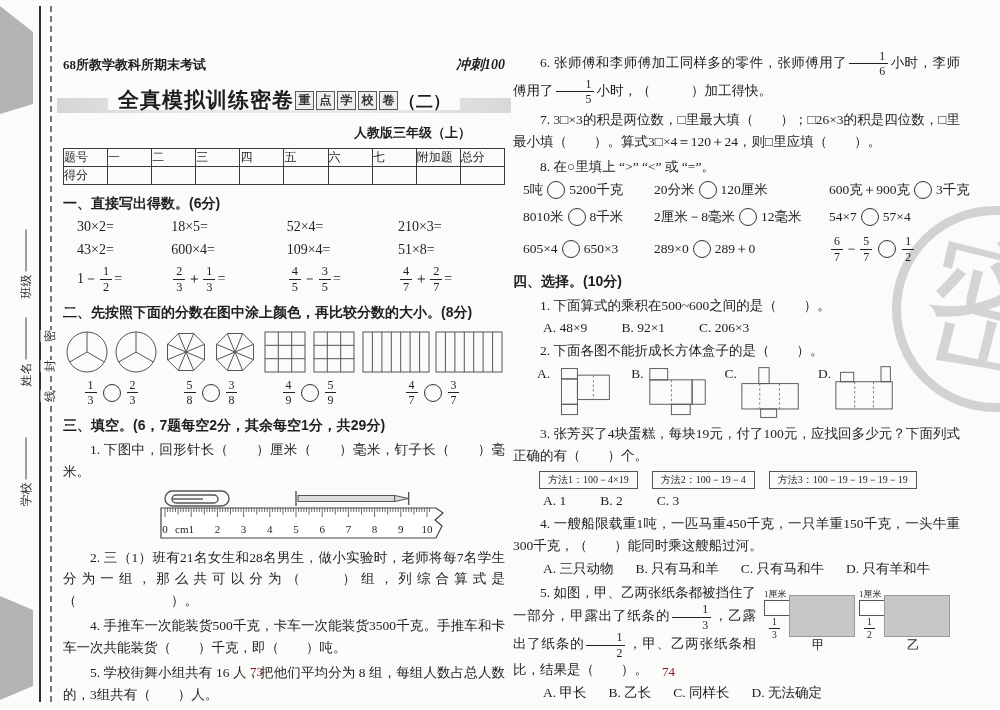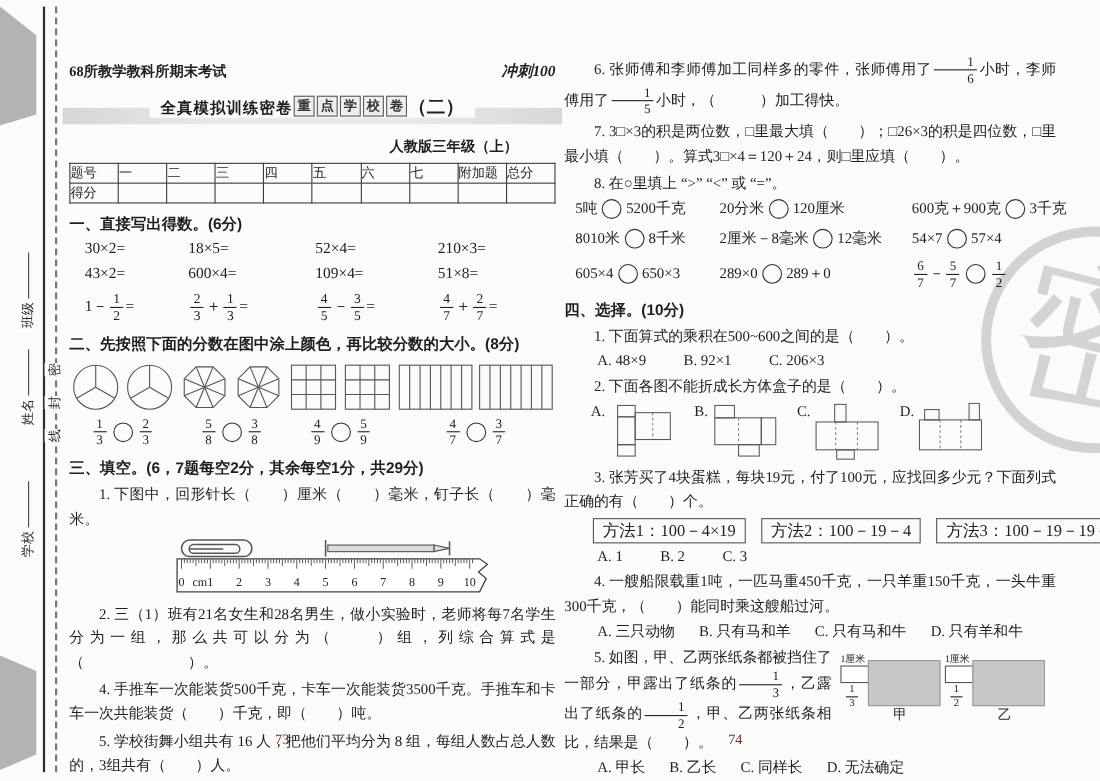"全真模拟训练密卷" .title-main { font-size: 14px -> 21px }
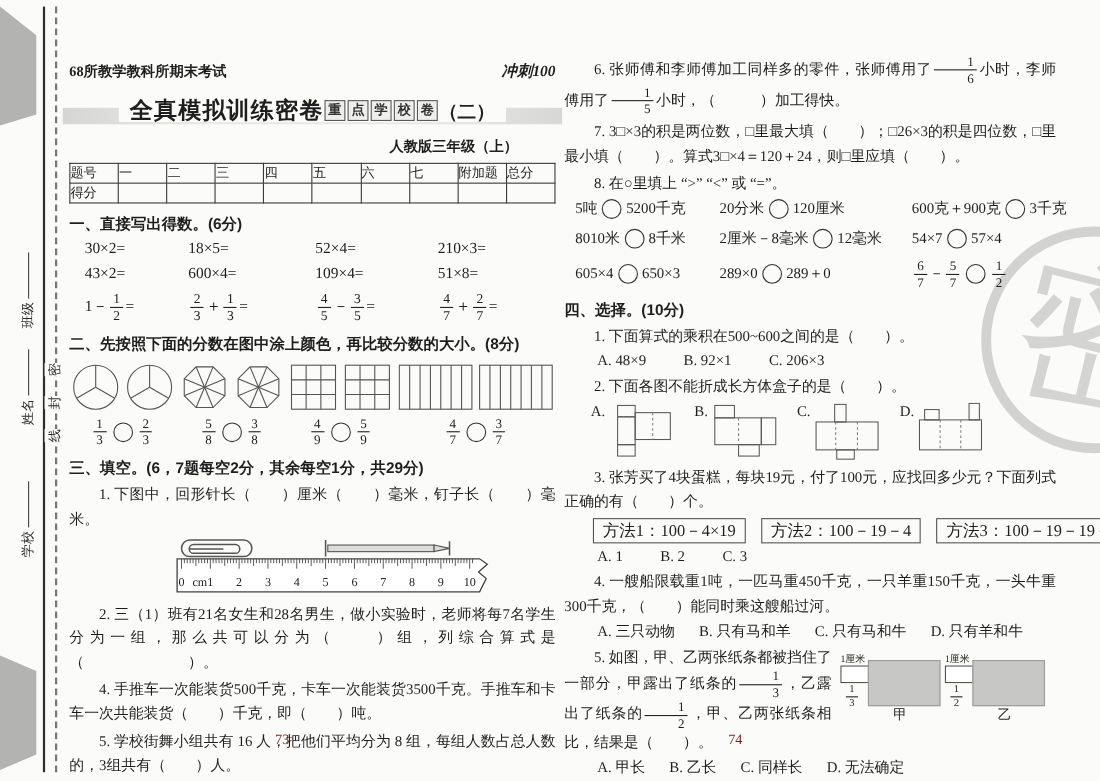"方法1：100－4×19" .method-box { font-size: 15px -> 10px }
